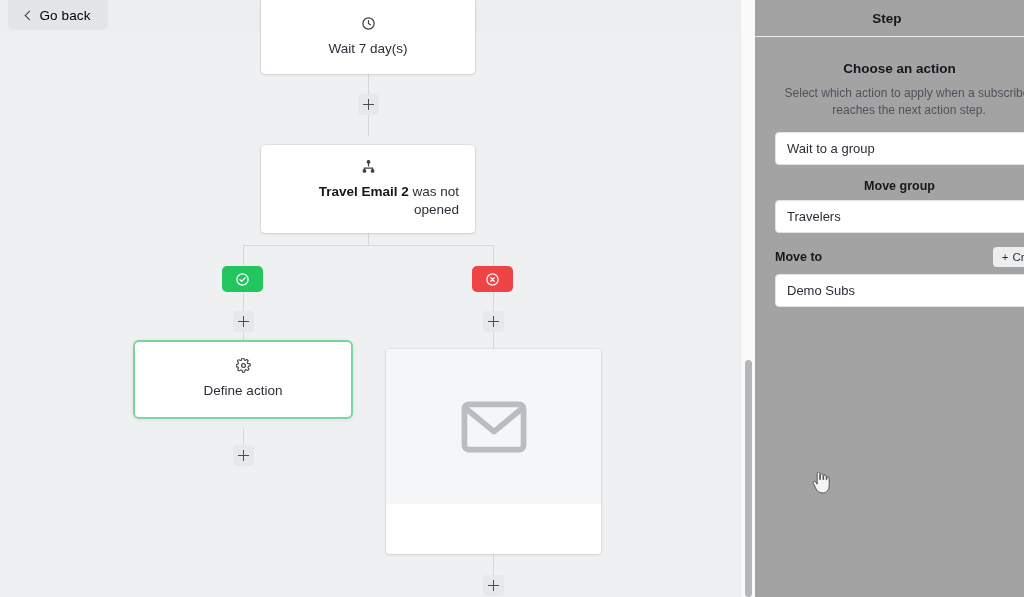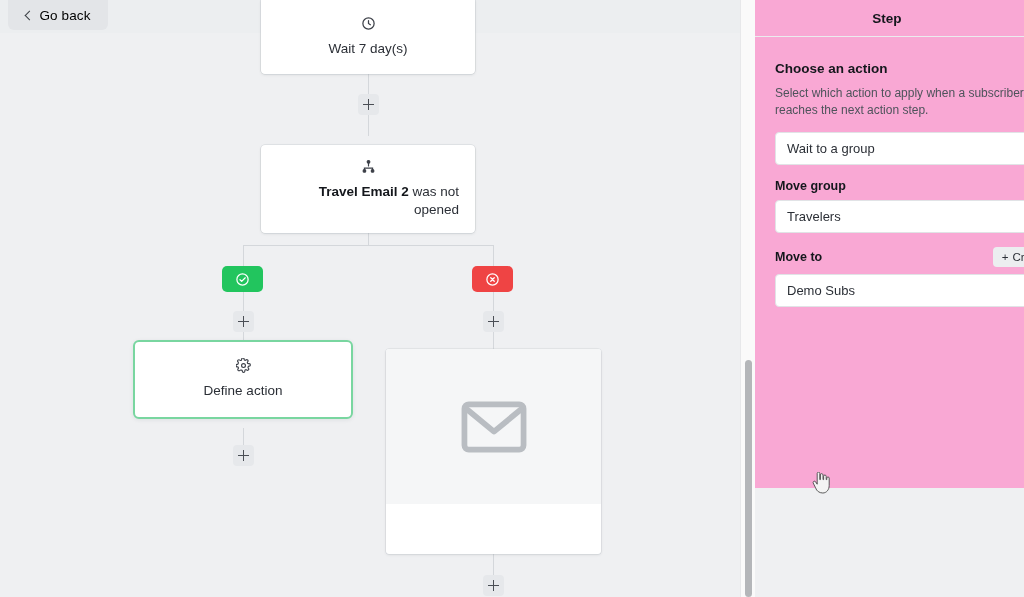"Step" #panel { background: #f9a8d4 -> #a3a3a3; height: 488px -> 597px }
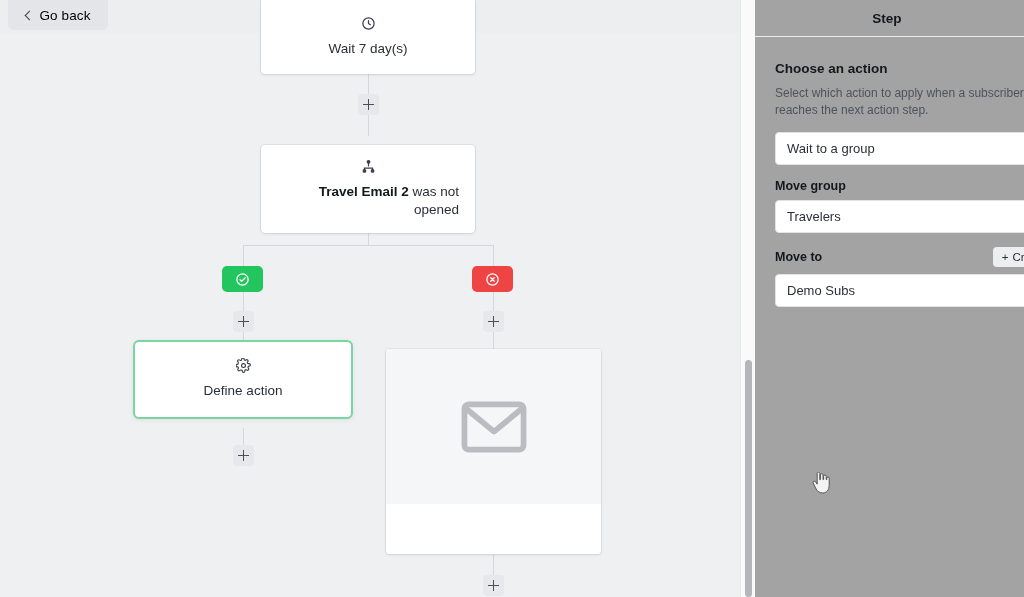"Choose an action" #panel-body { text-align: none -> center }
